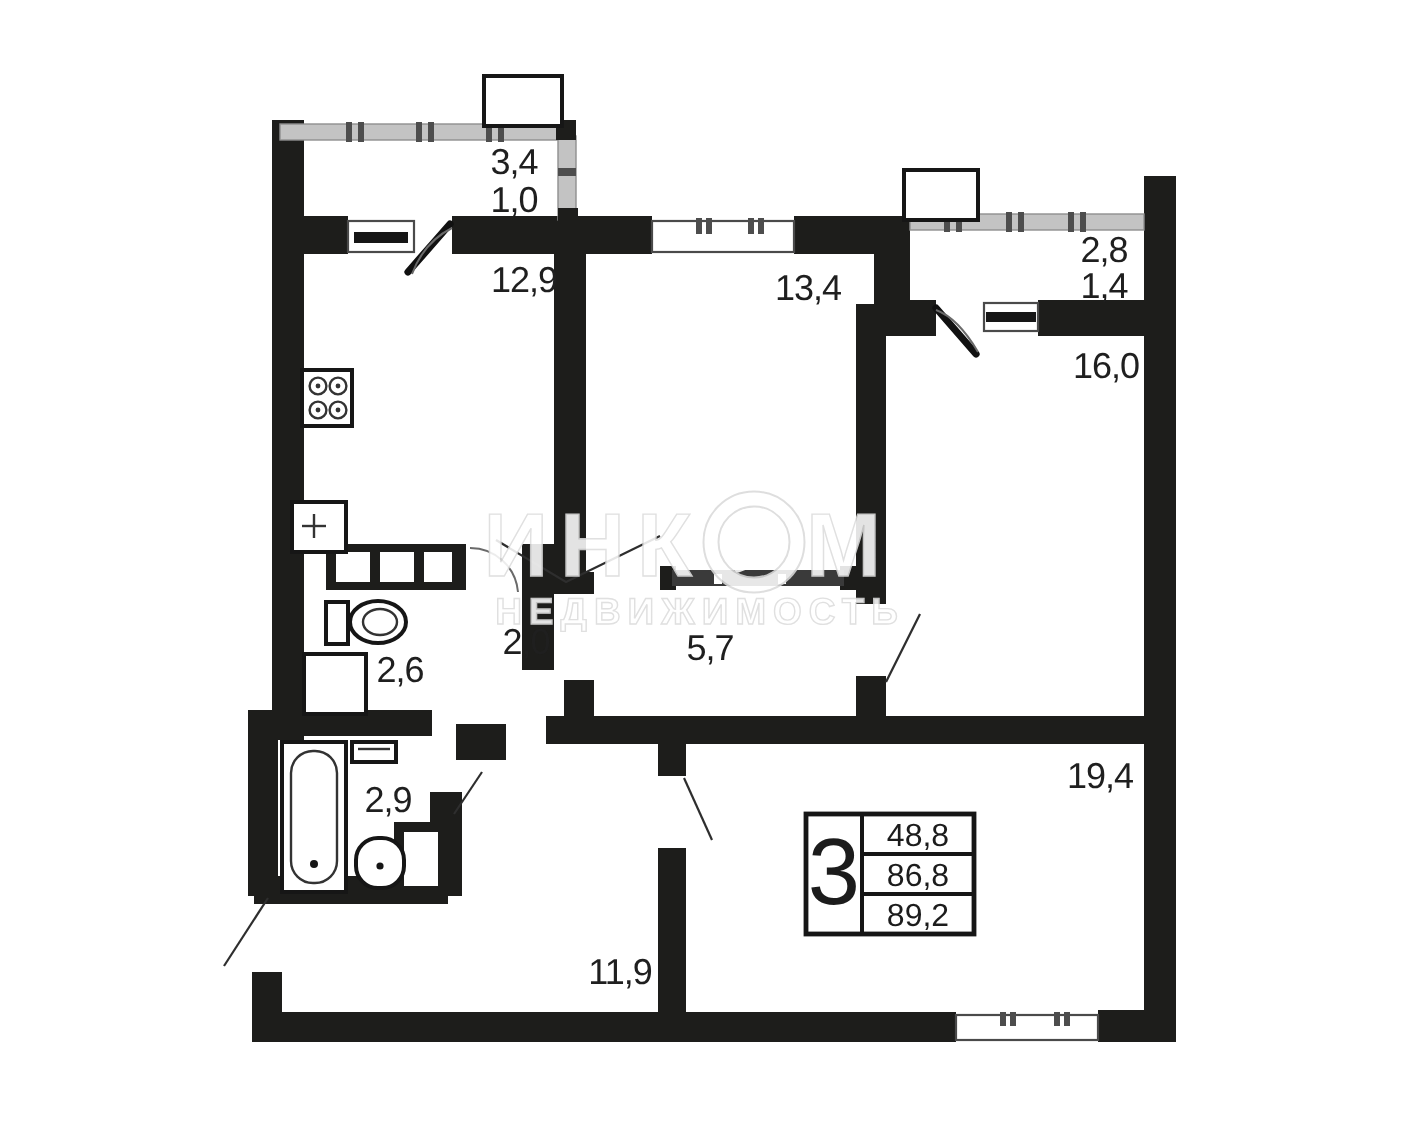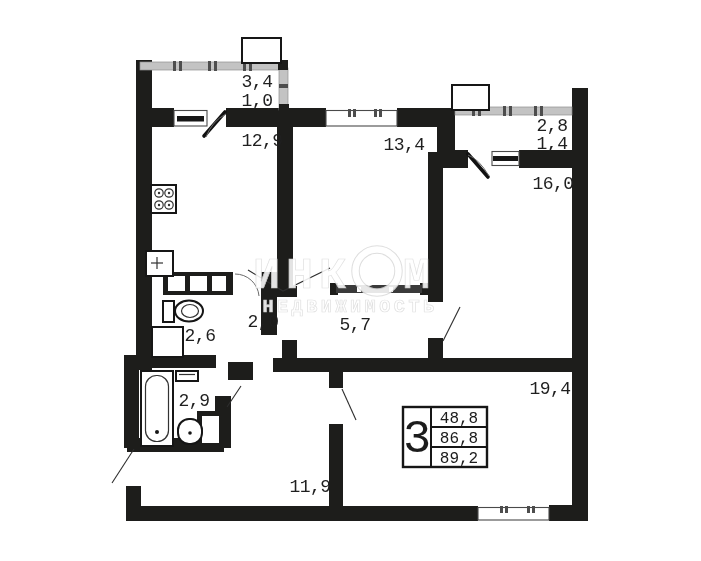"3,4" .stage { font-family: Liberation Mono, monospace -> Liberation Sans, sans-serif }
